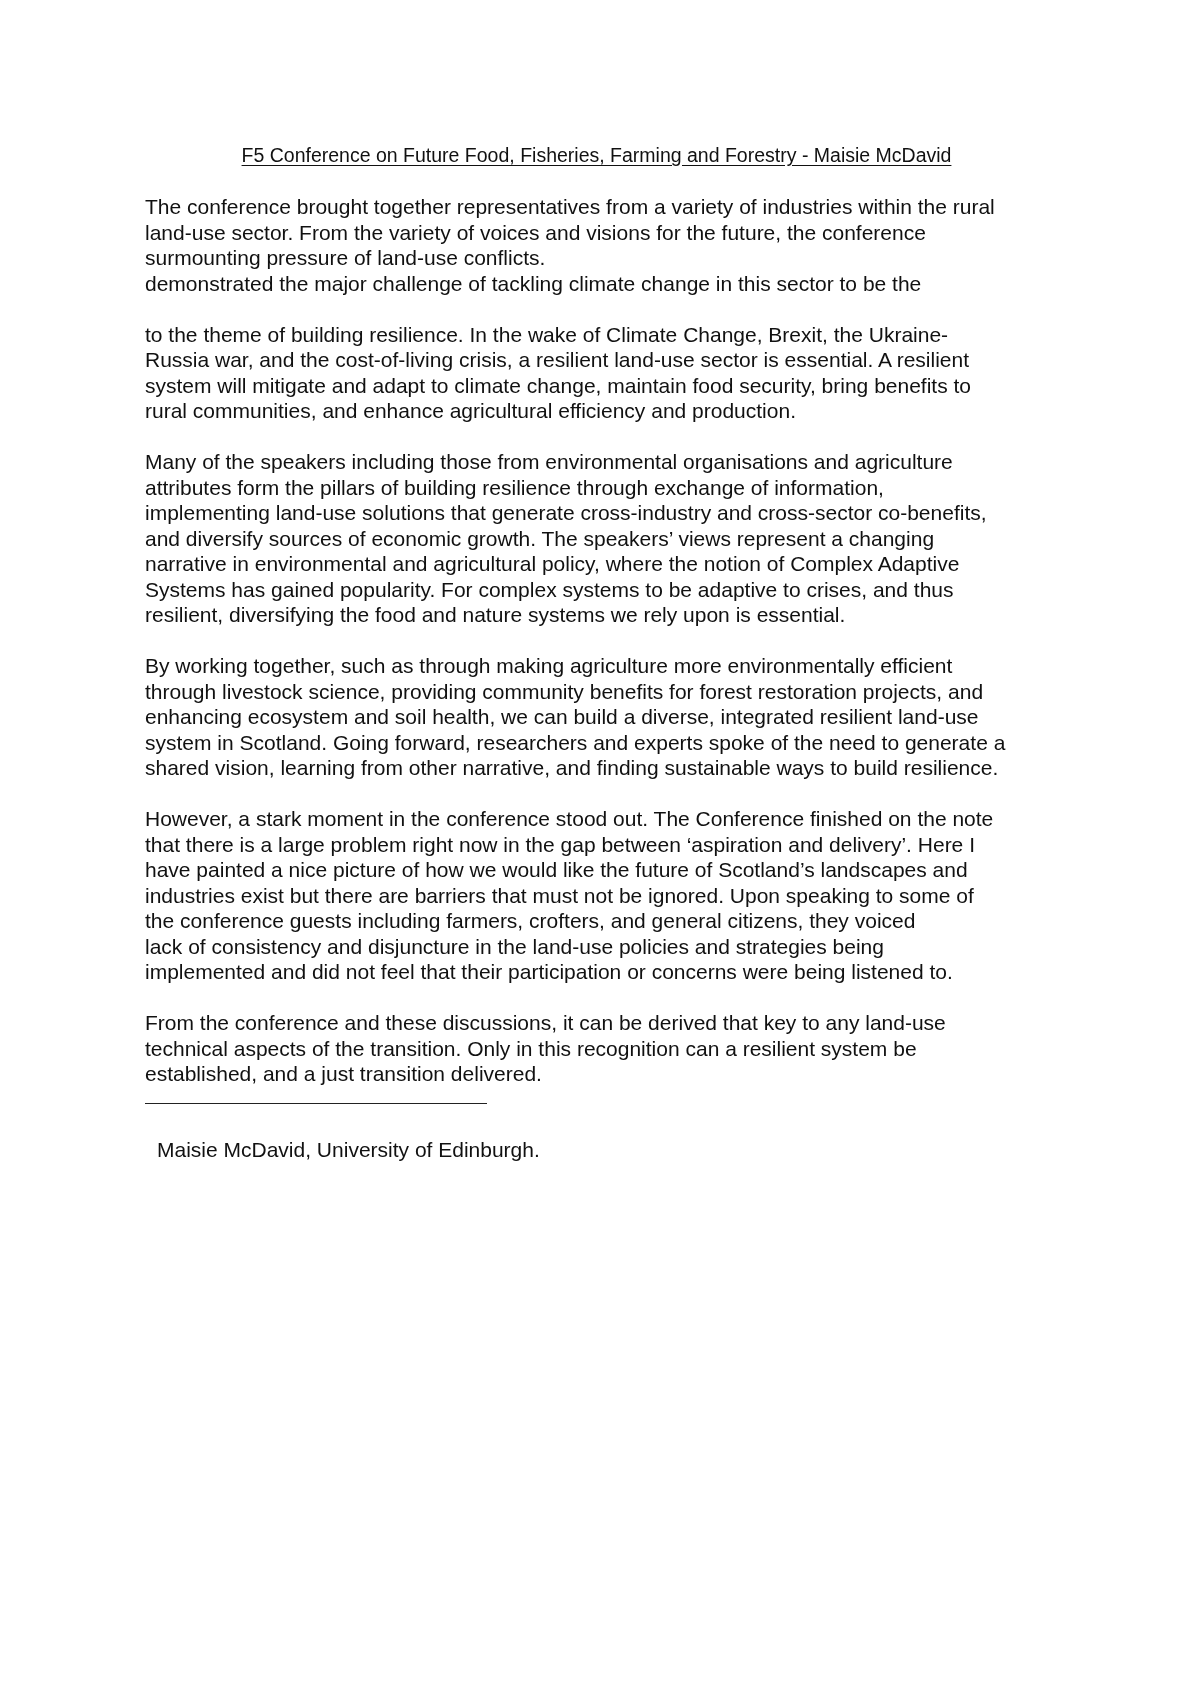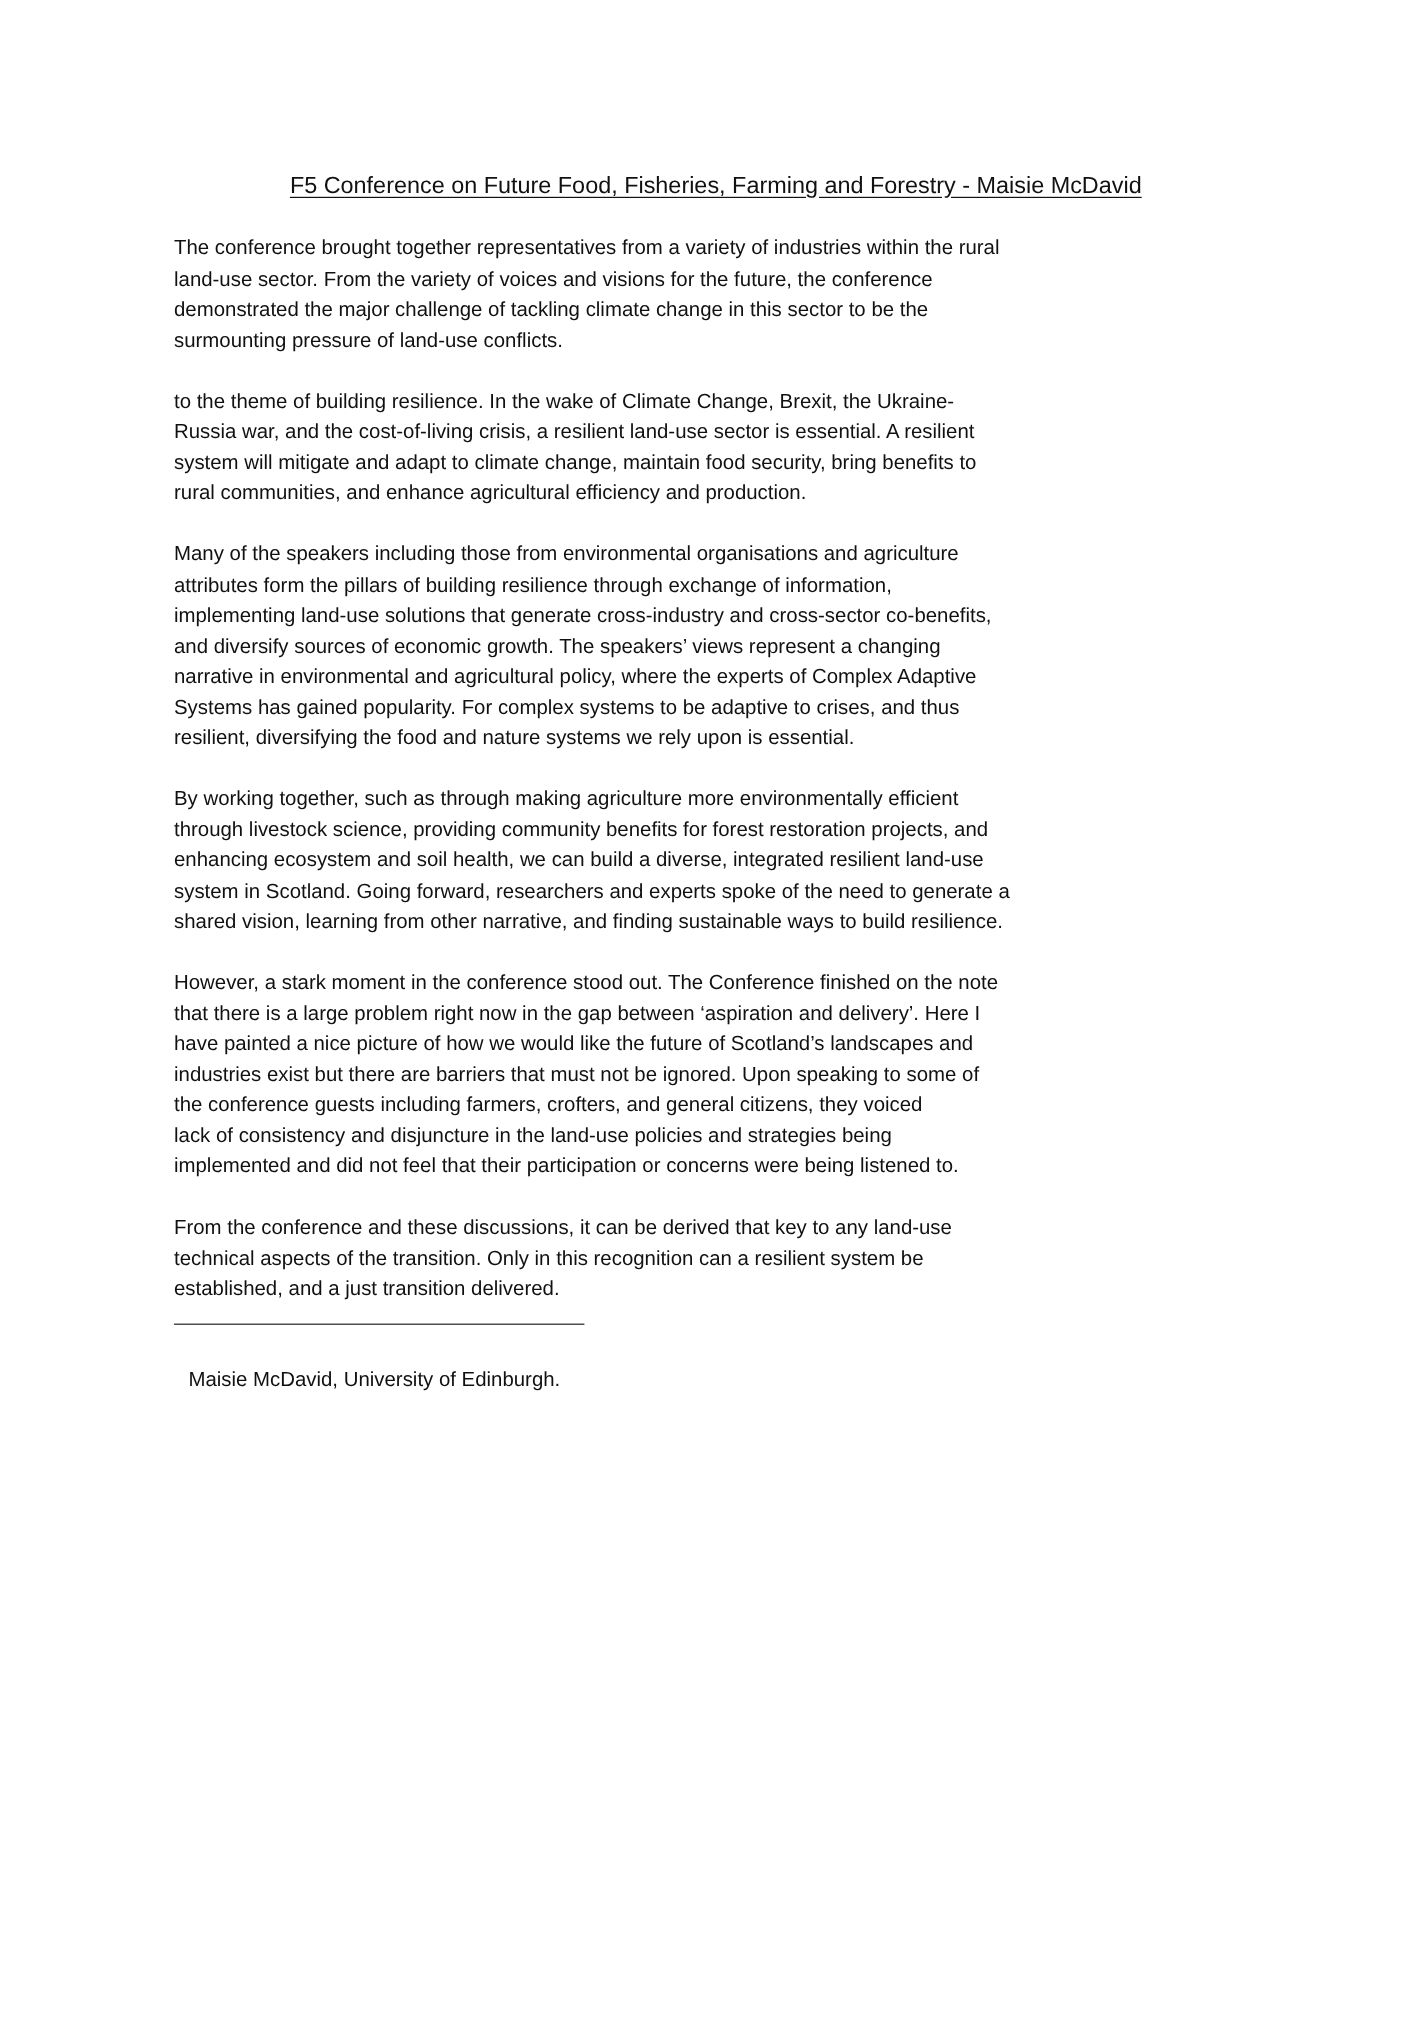"The conference brought together" .body { font-size: 17px -> 21px }
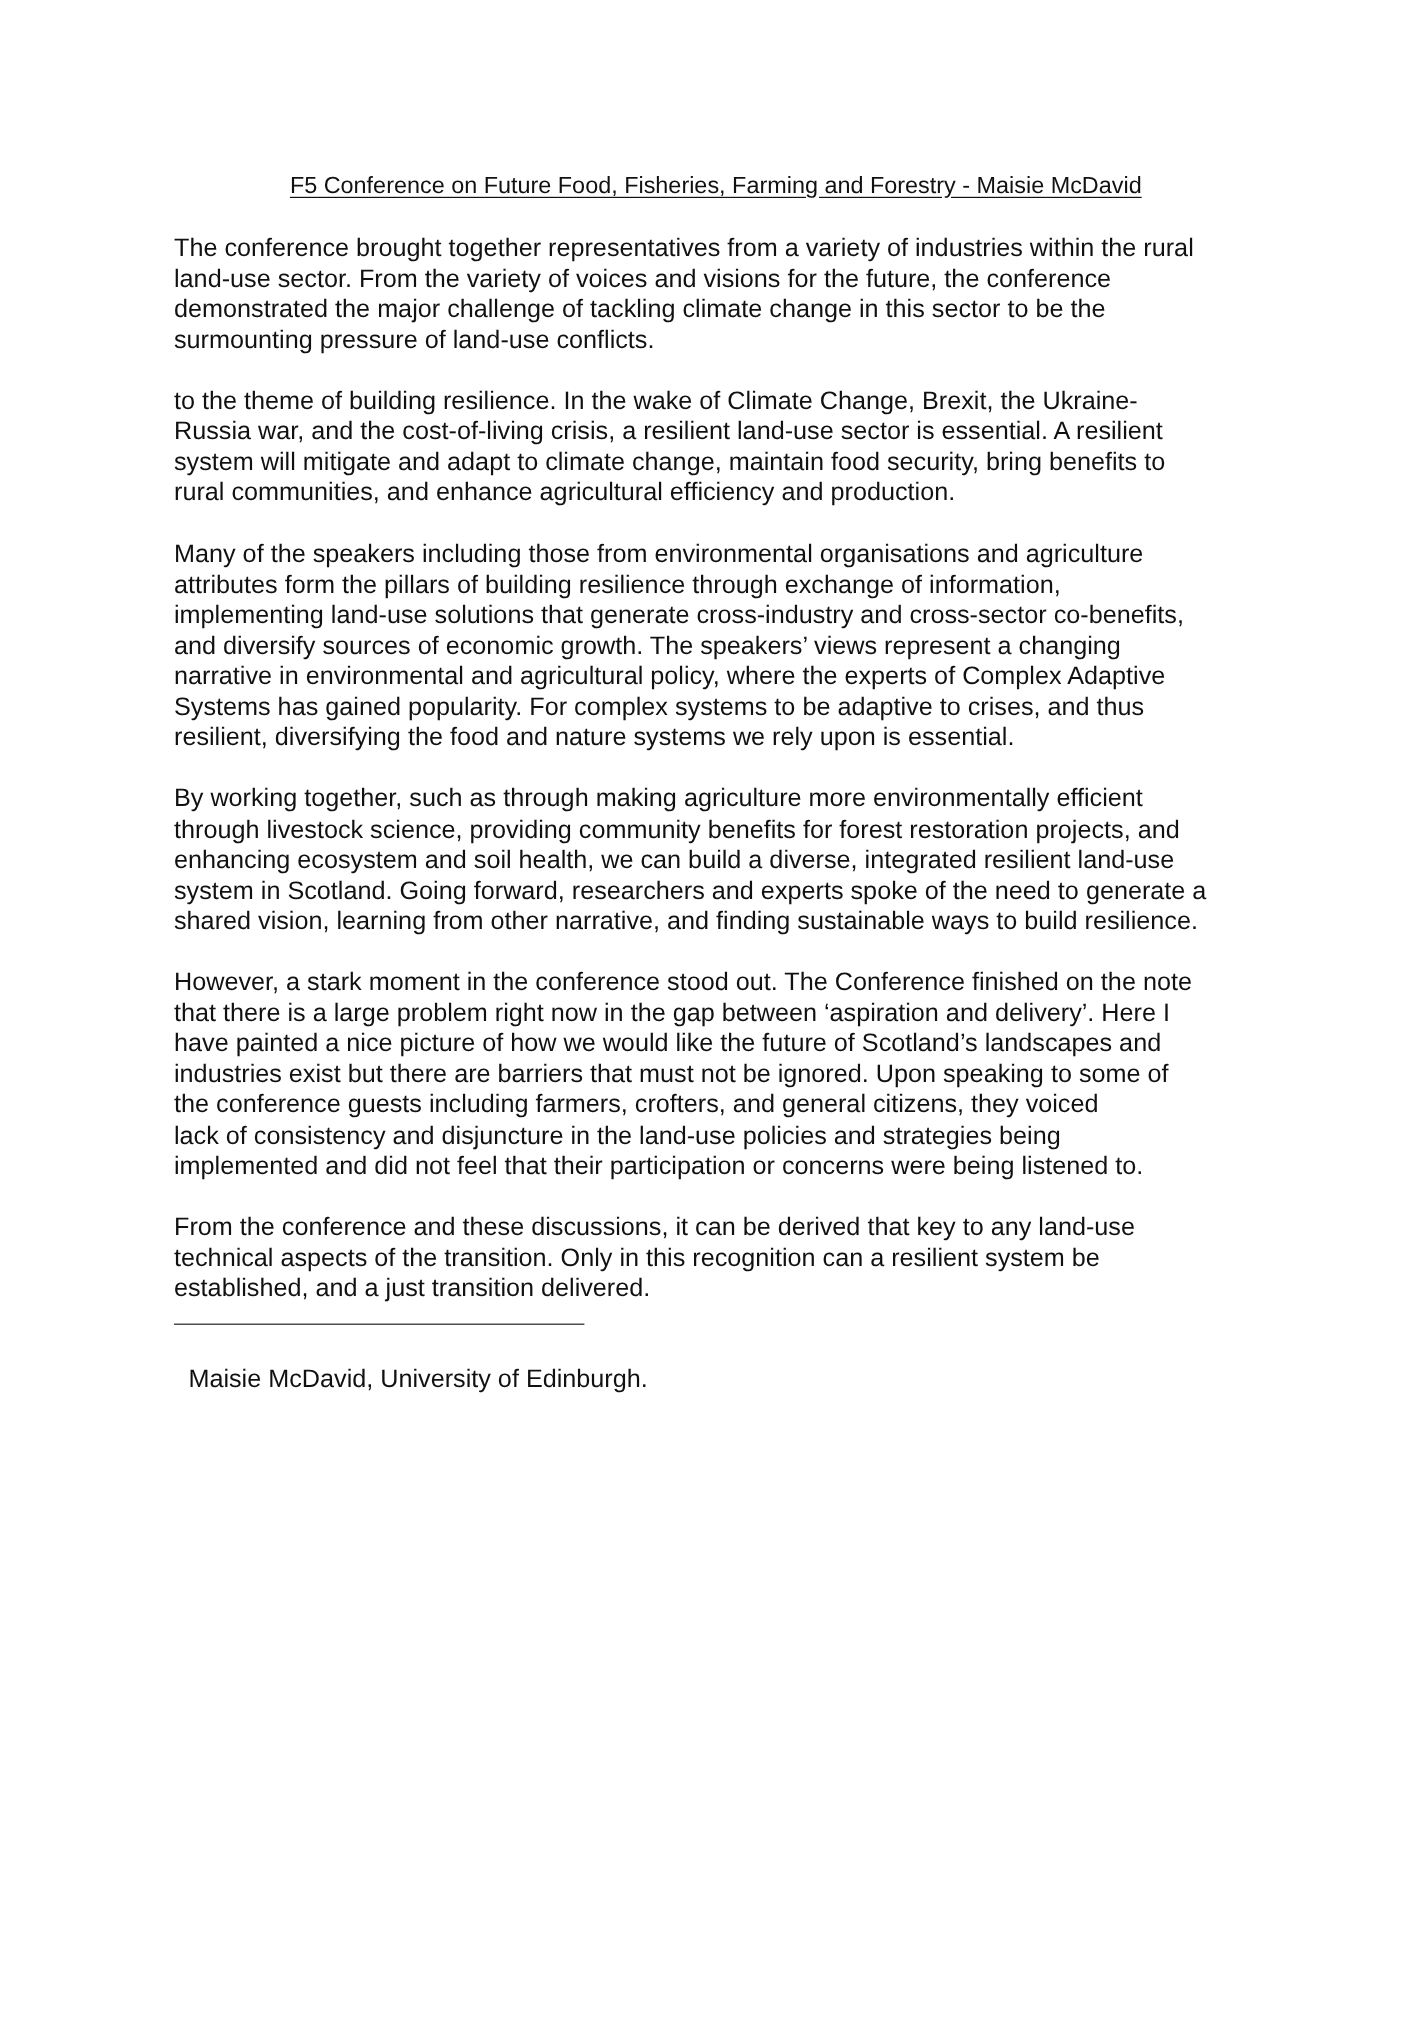"demonstrated the major challenge of" span.line { order: before "surmounting pressure of land-use" -> after "surmounting pressure of land-use" }
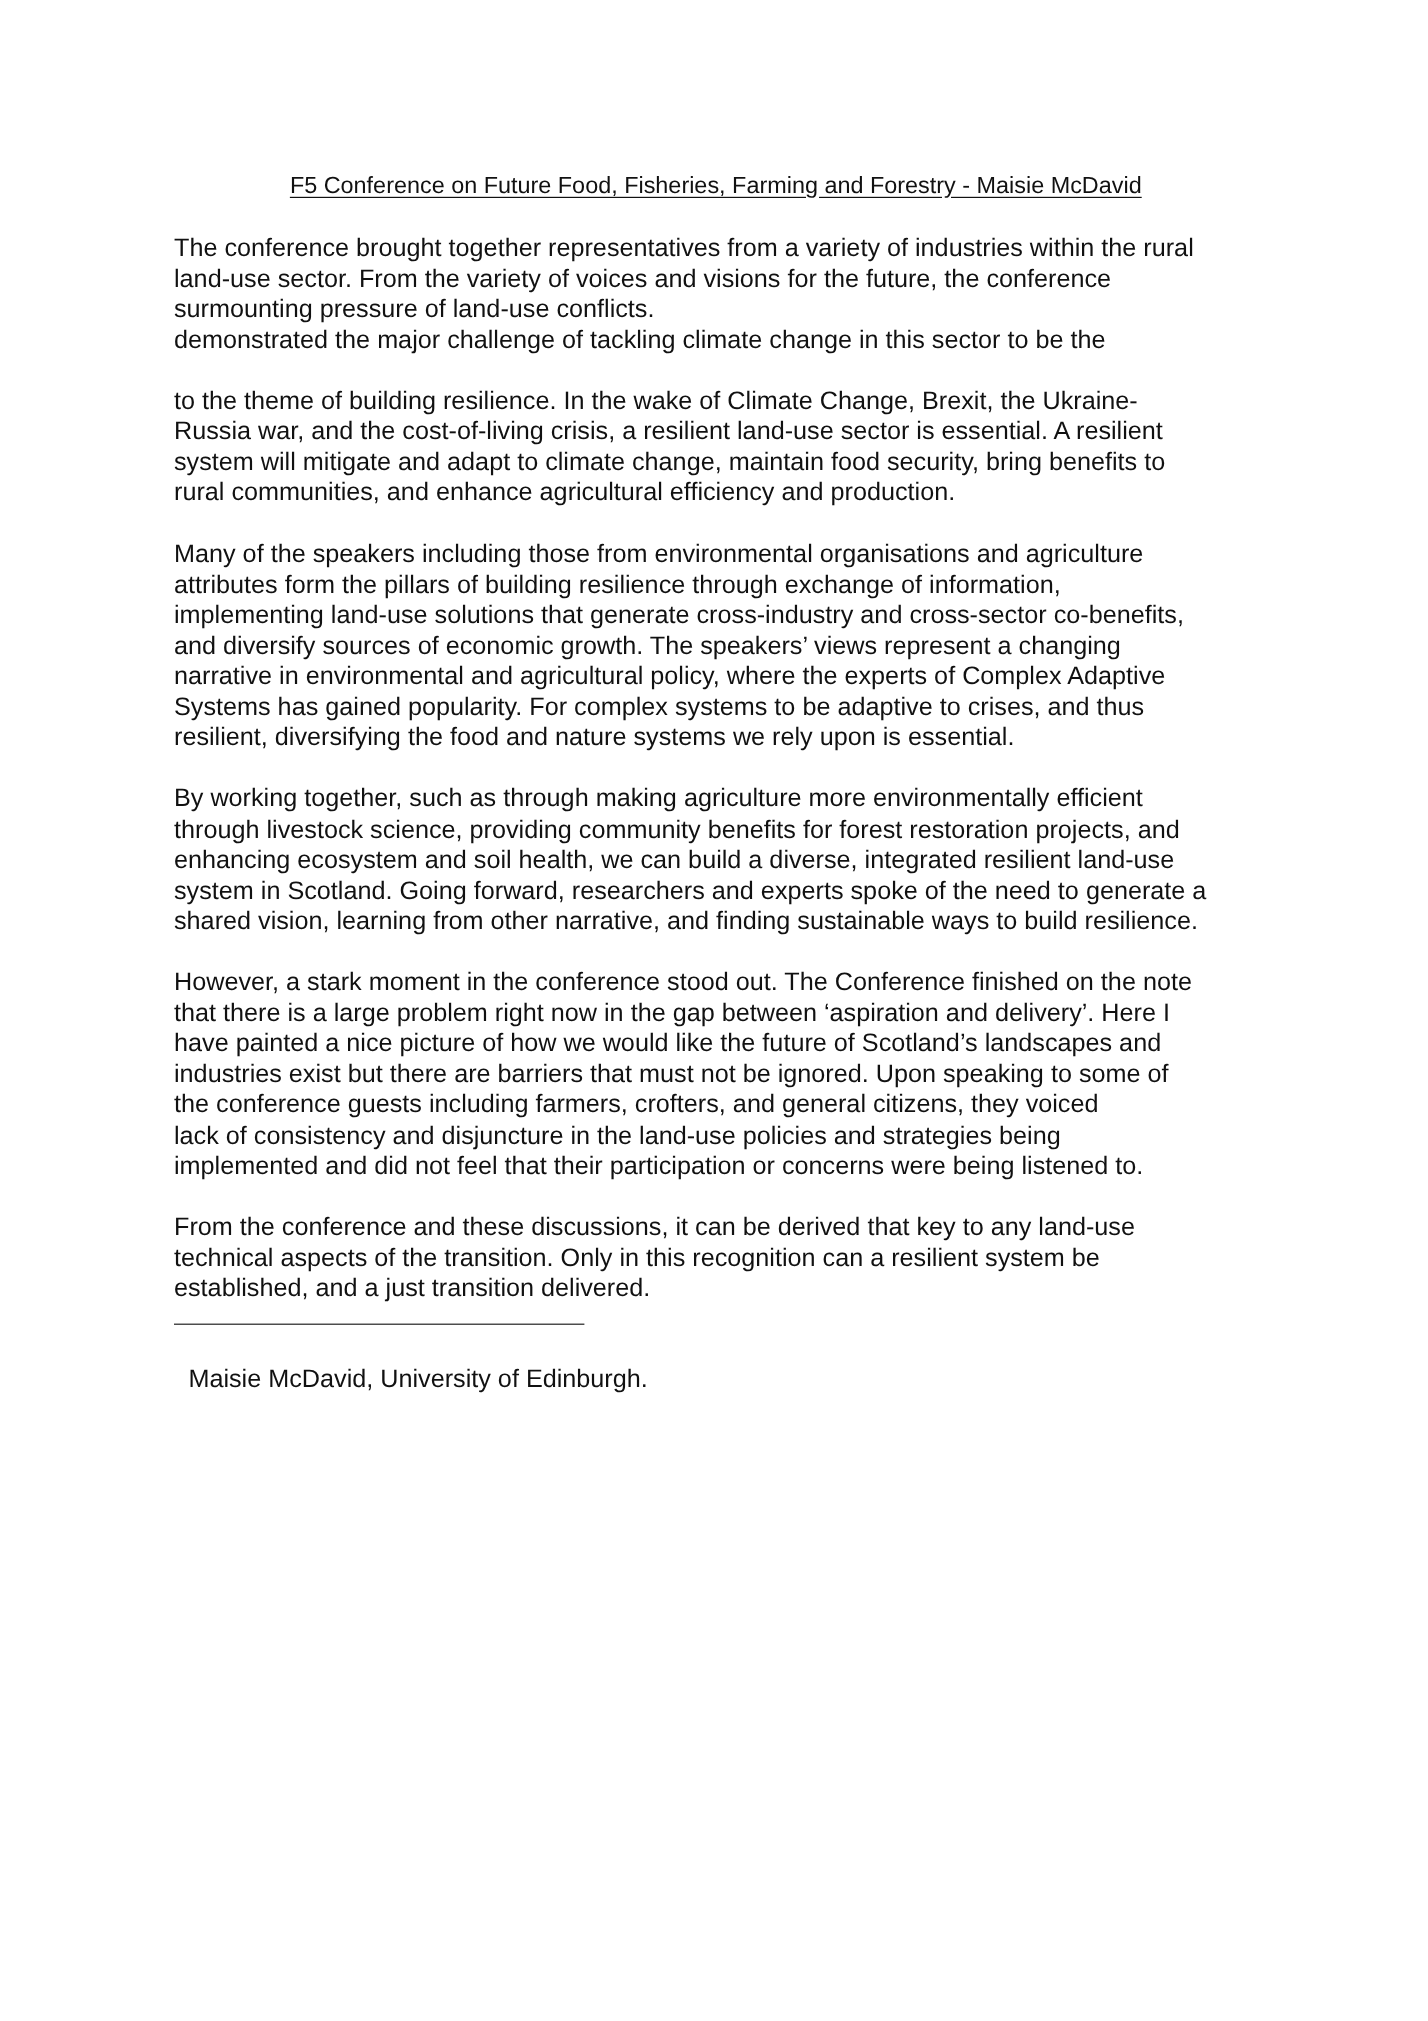"narrative in environmental and" span.line { text: experts -> notion }
